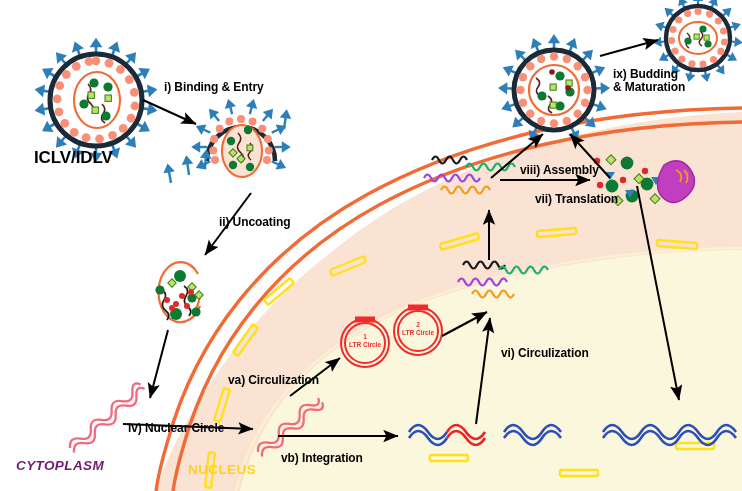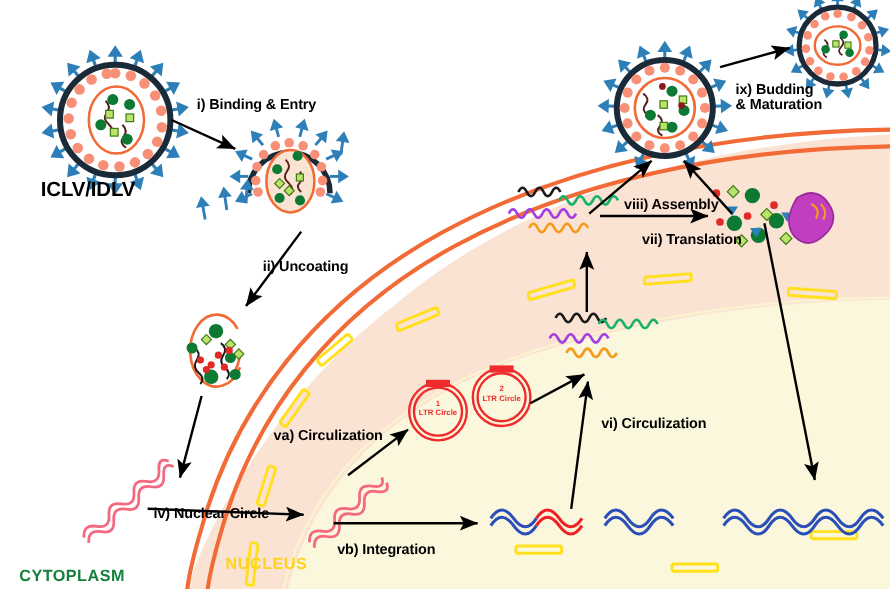"va) Circulization" div.lbl { top: 357px -> 374px }
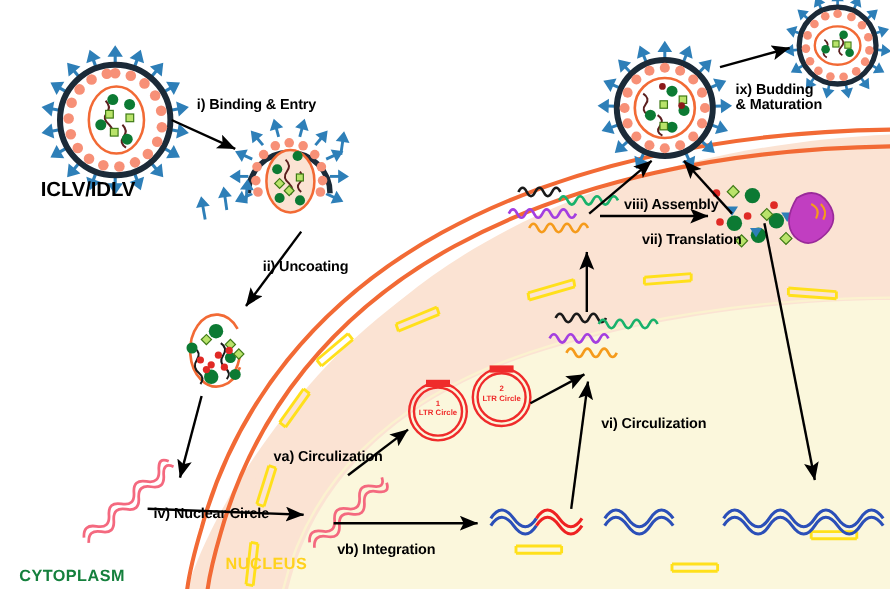"CYTOPLASM" div.compartment { color: #15803d -> #701a75; font-style: none -> italic; top: 472px -> 458px }
